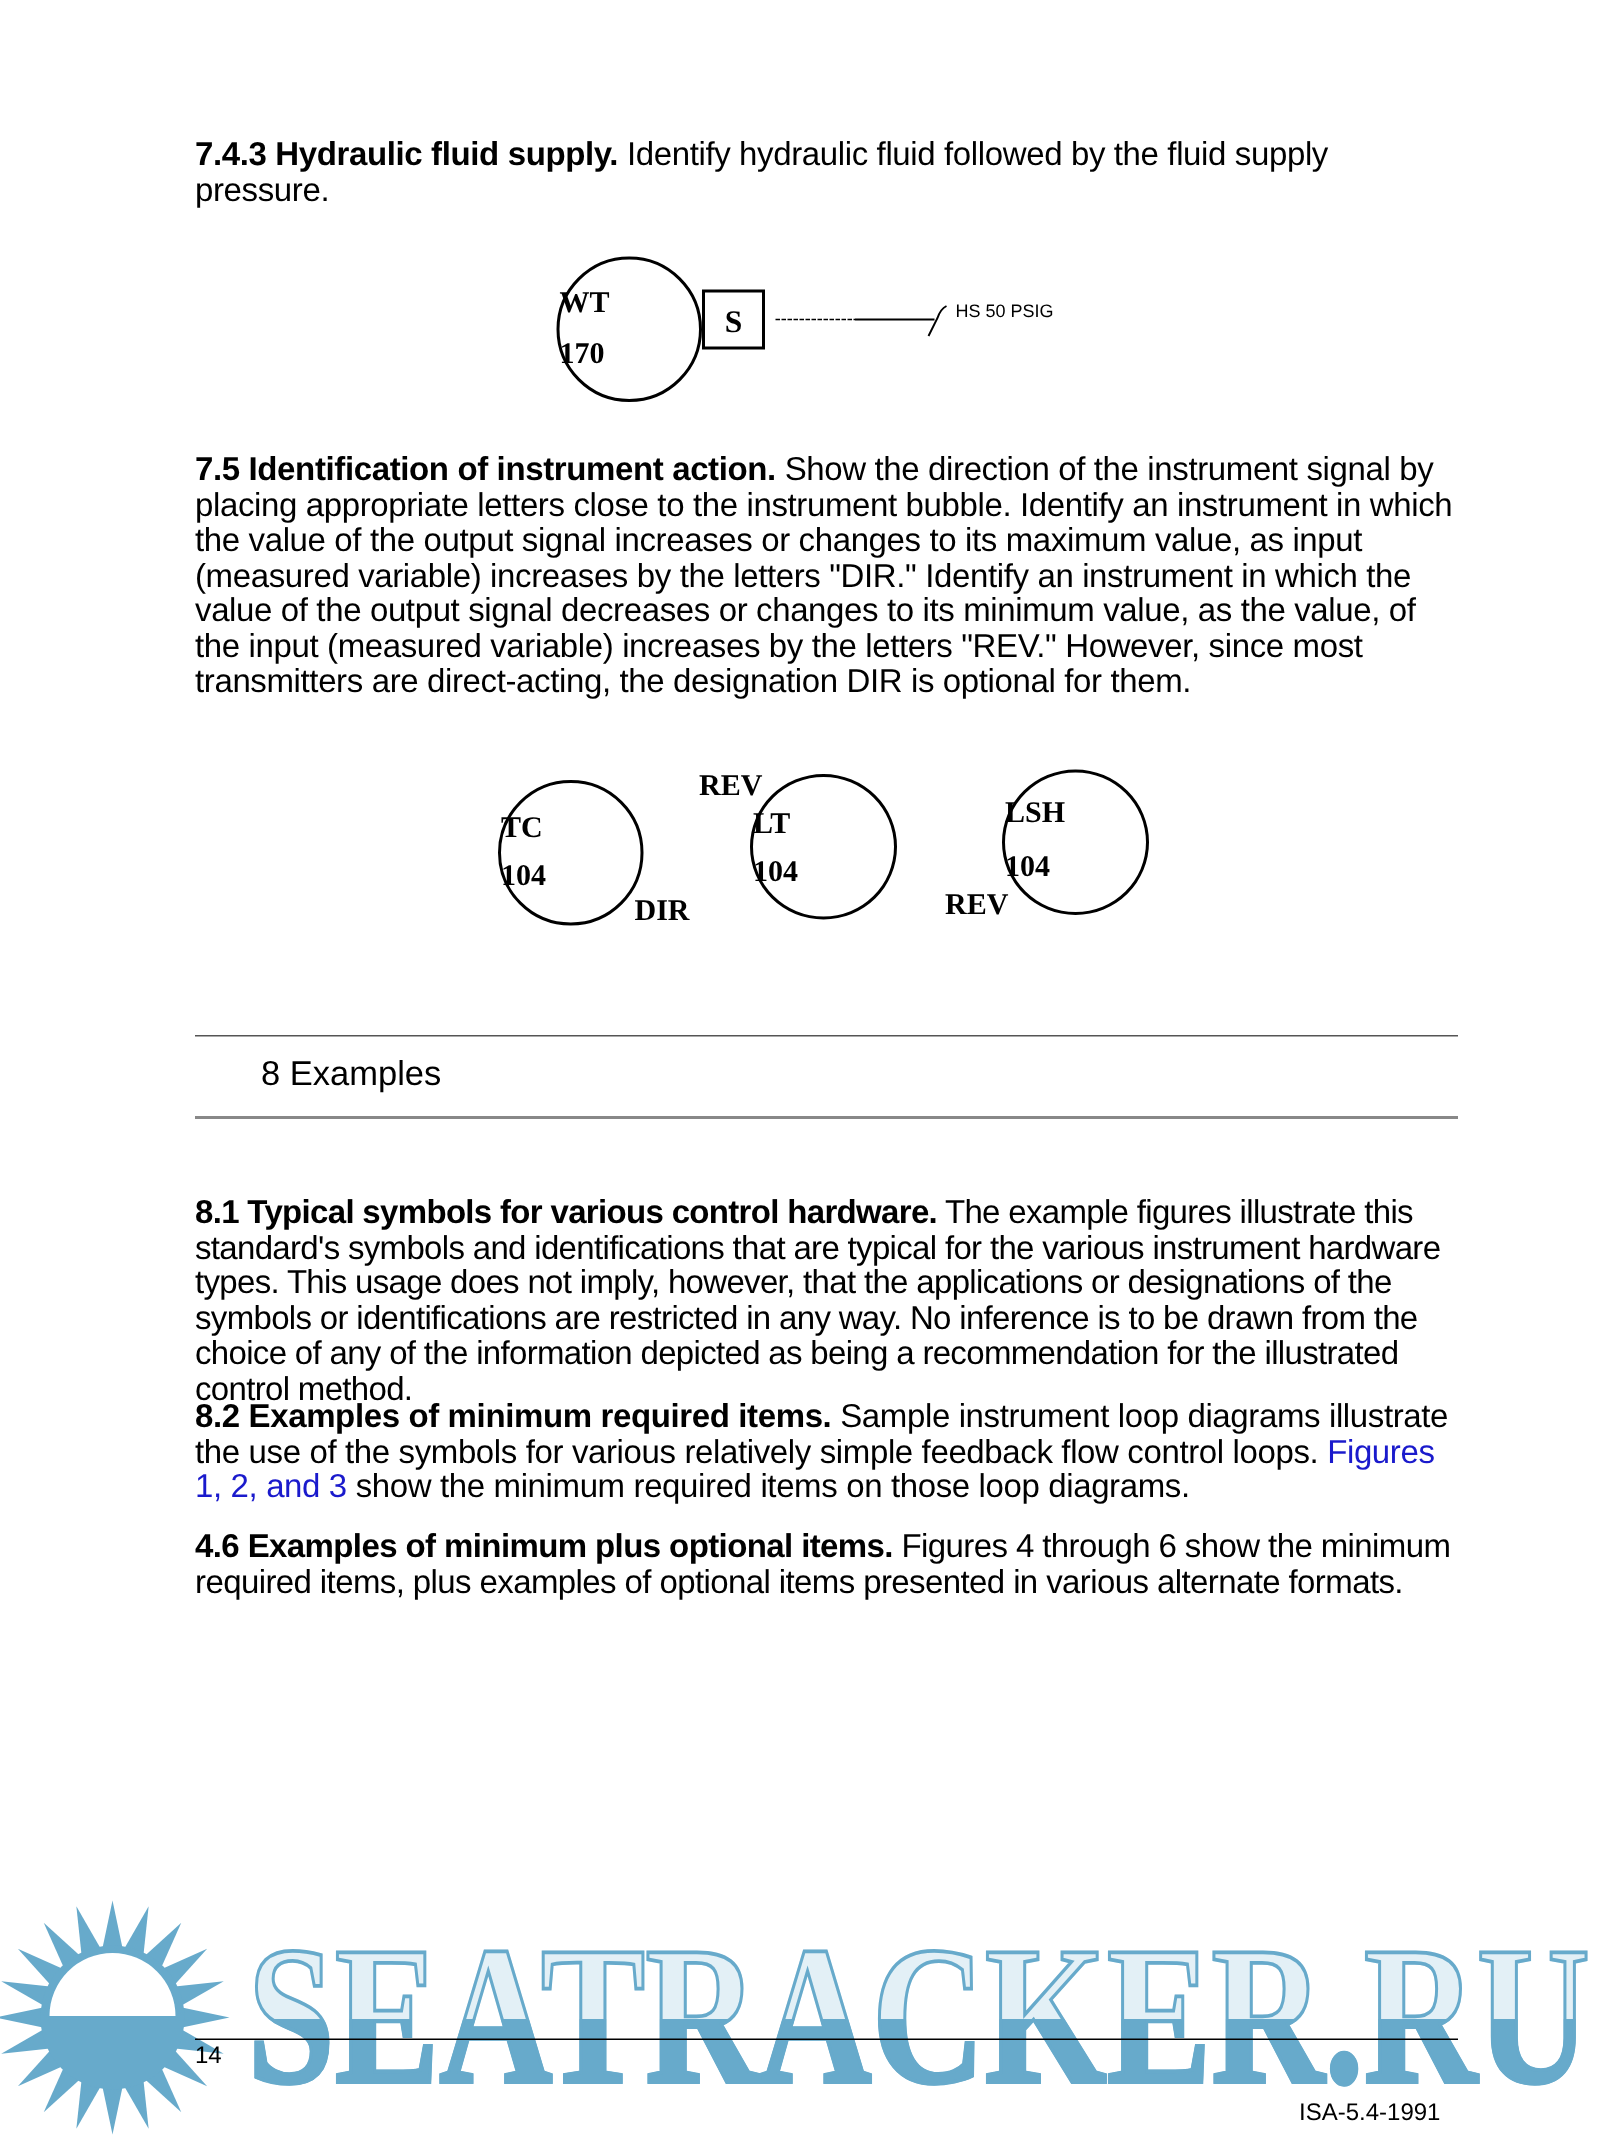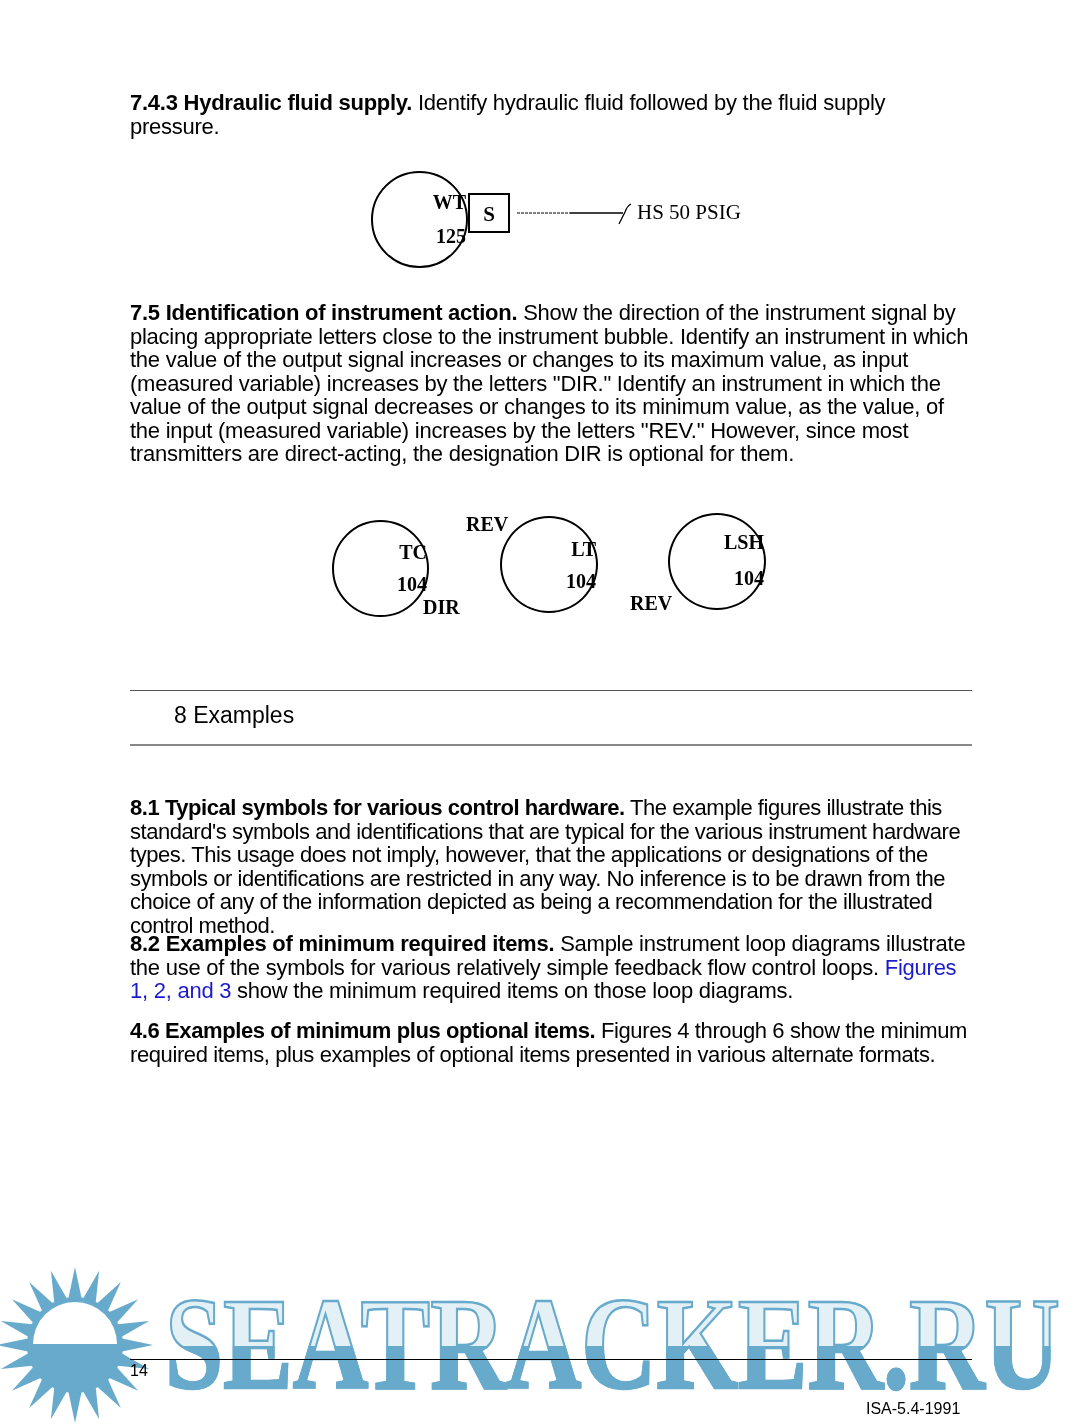"WT" .bubble .tag { text-align: right -> left }
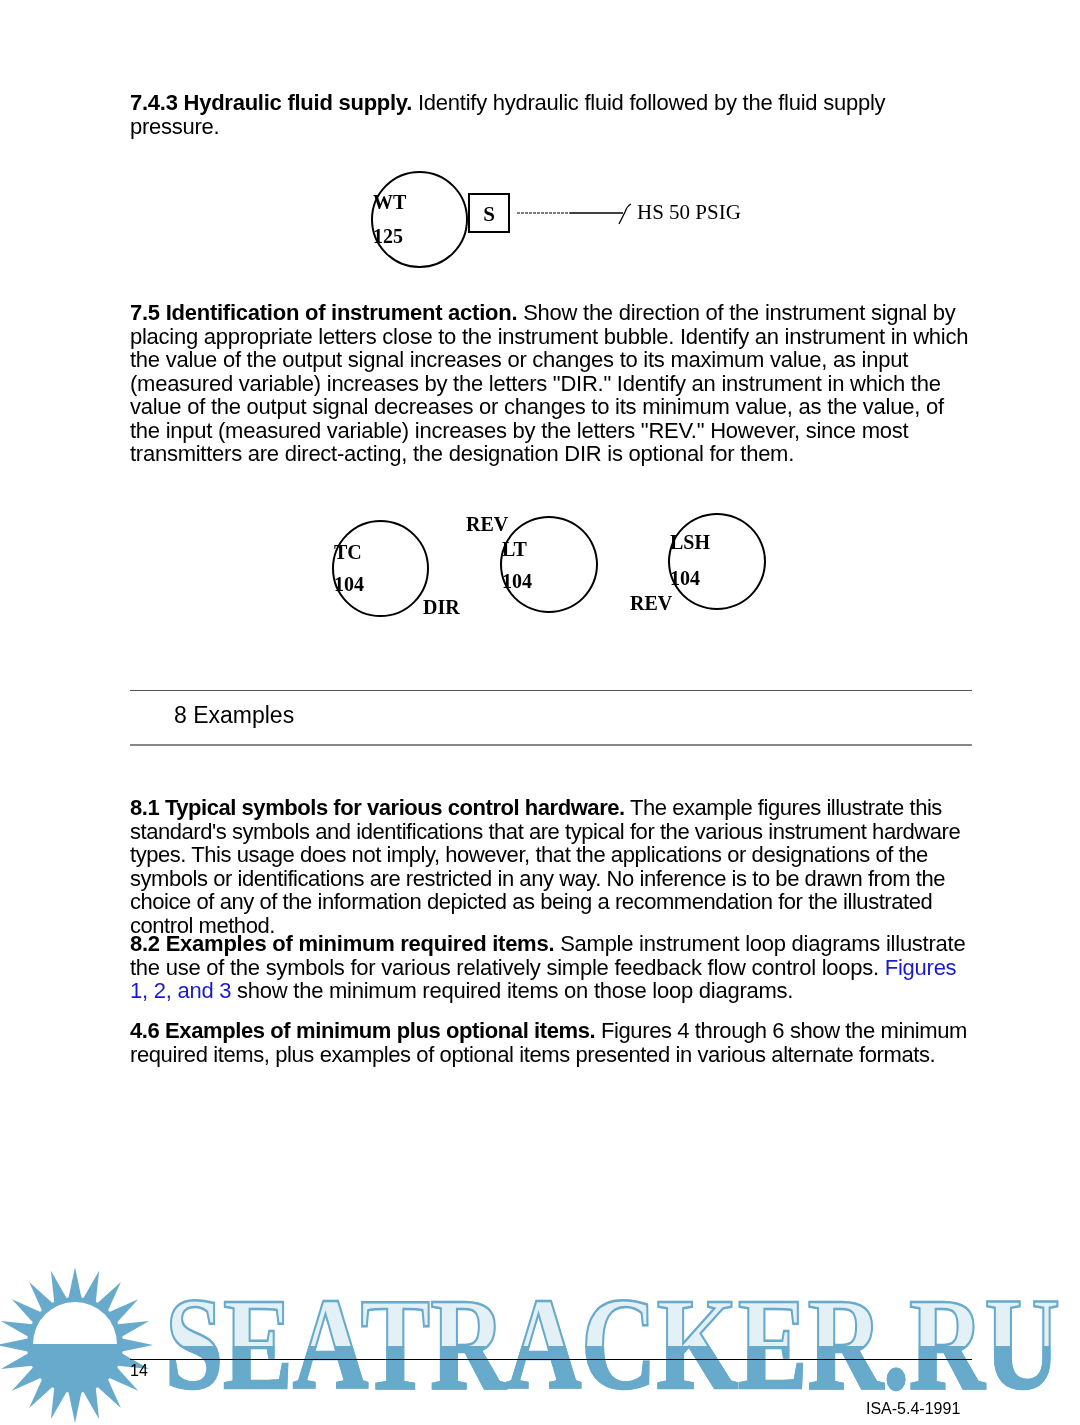"HS 50 PSIG" div.abs { font-family: Liberation Serif, serif -> Liberation Sans, sans-serif; font-size: 21px -> 12px }
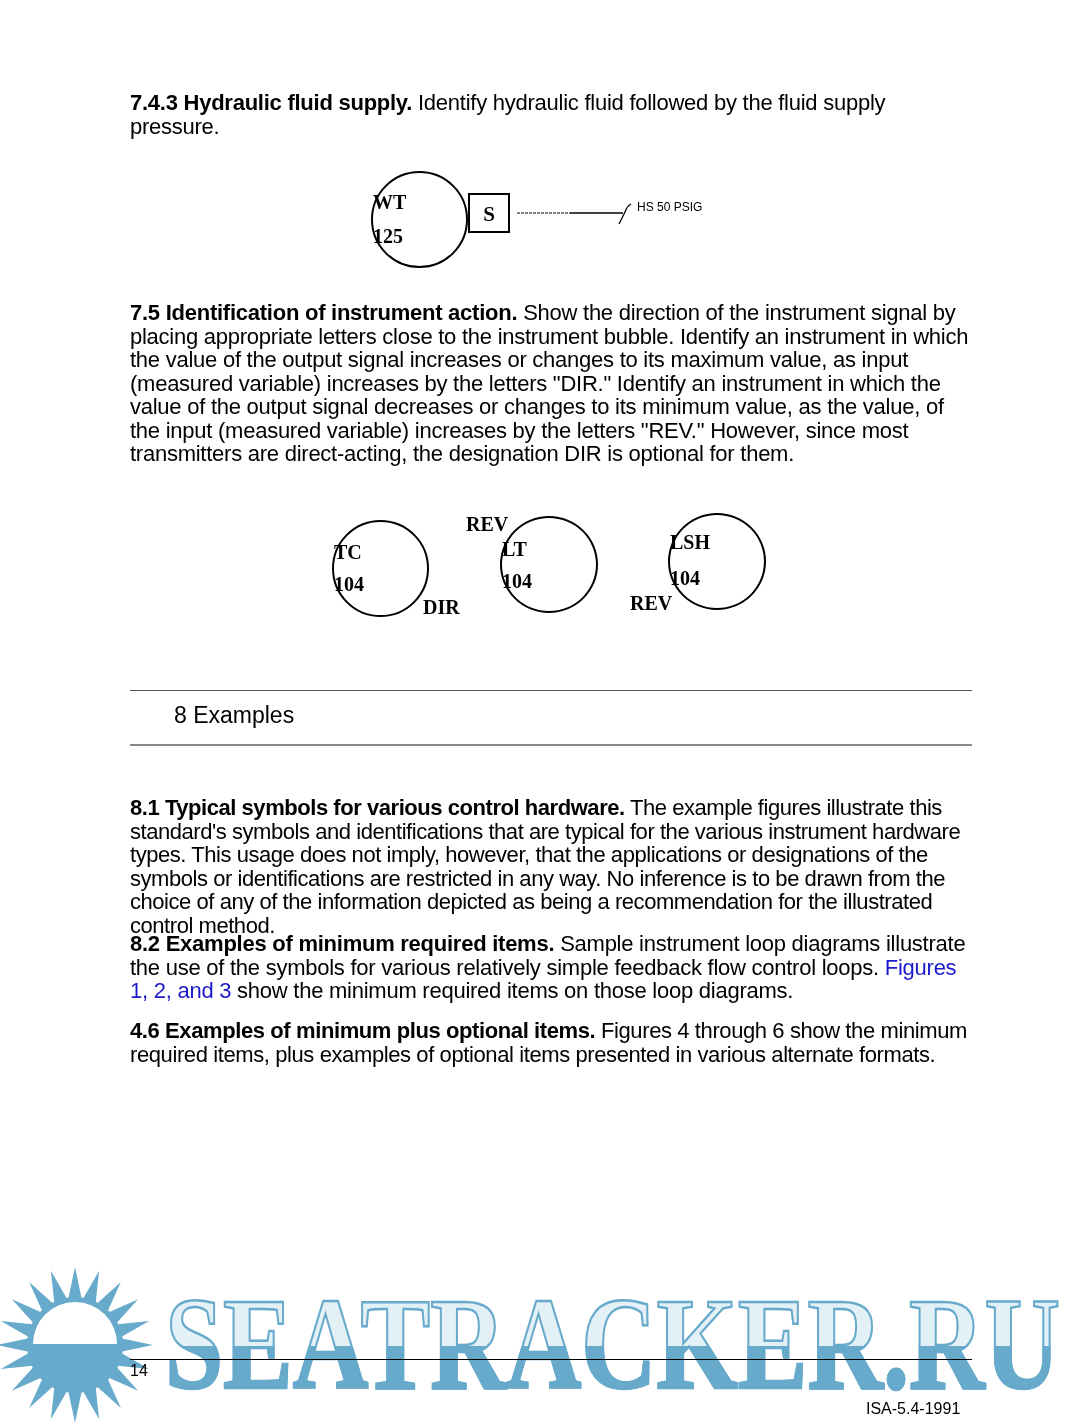"125" div.tag { text: 125 -> 170 }
